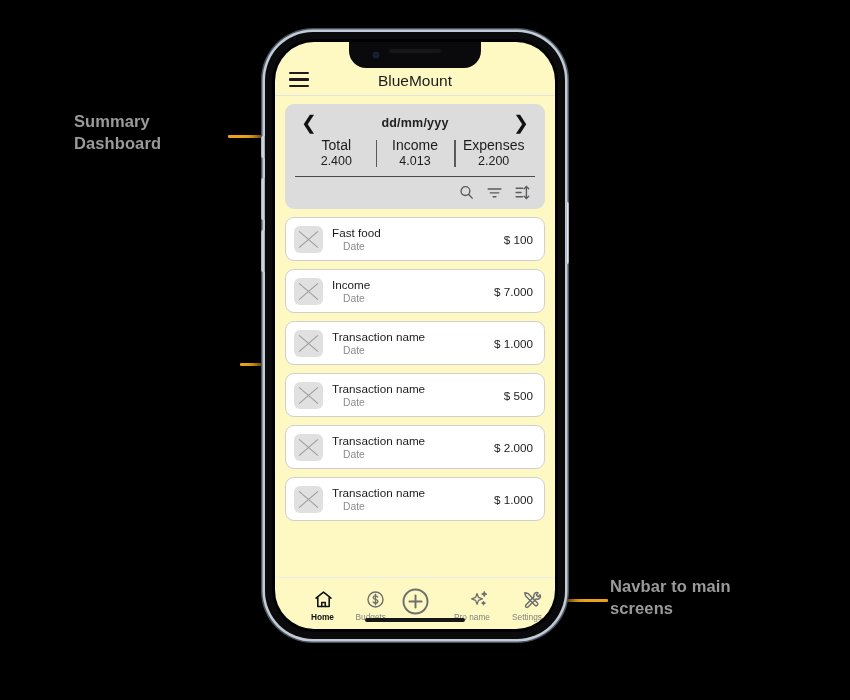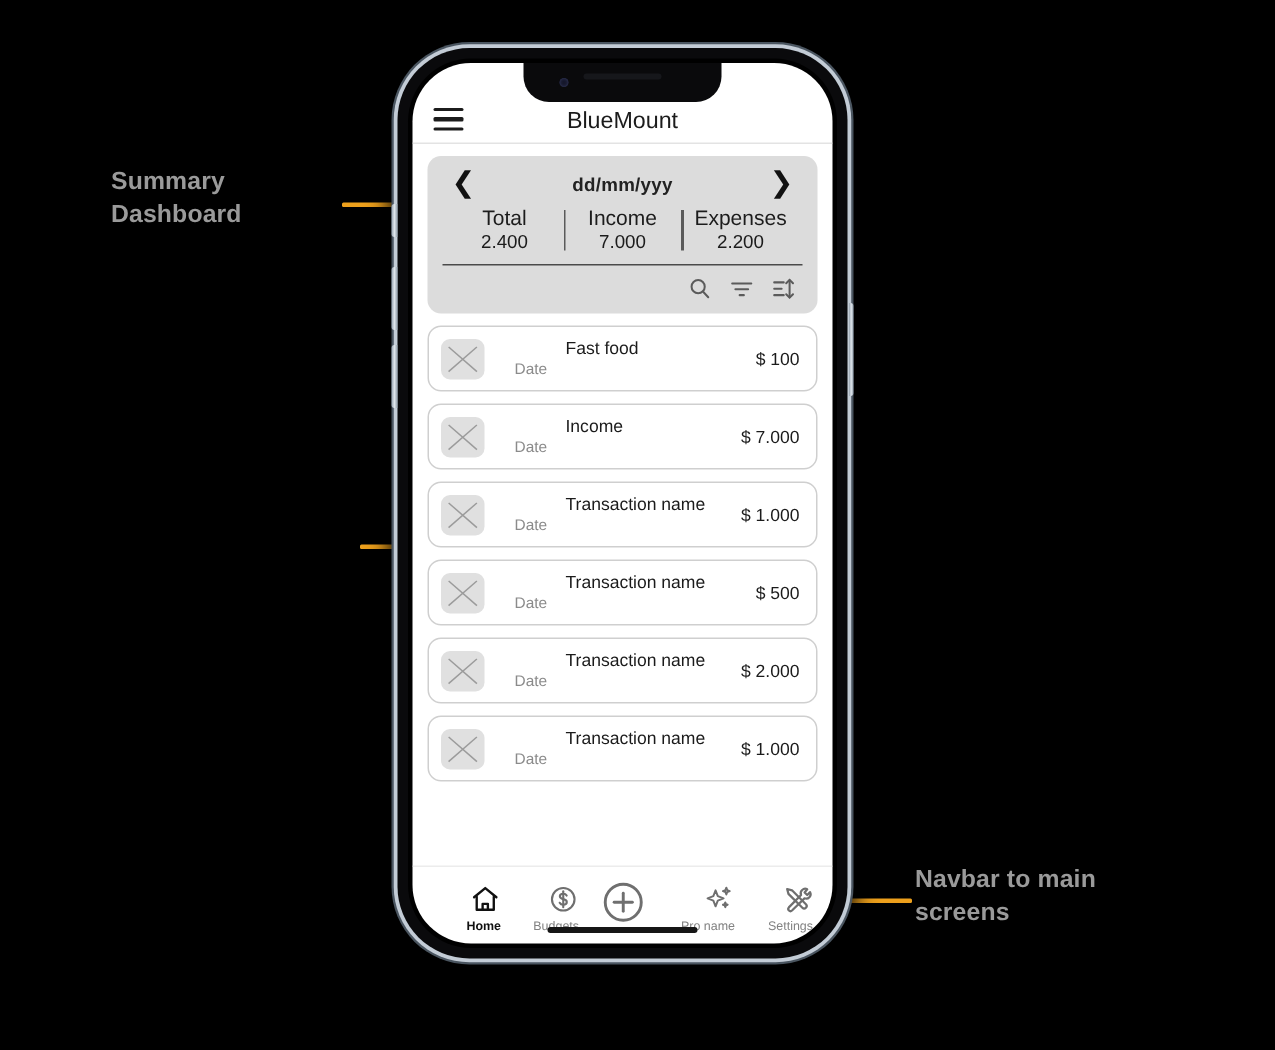"BlueMount" #screen { background: #ffffff -> #fef9c3 }
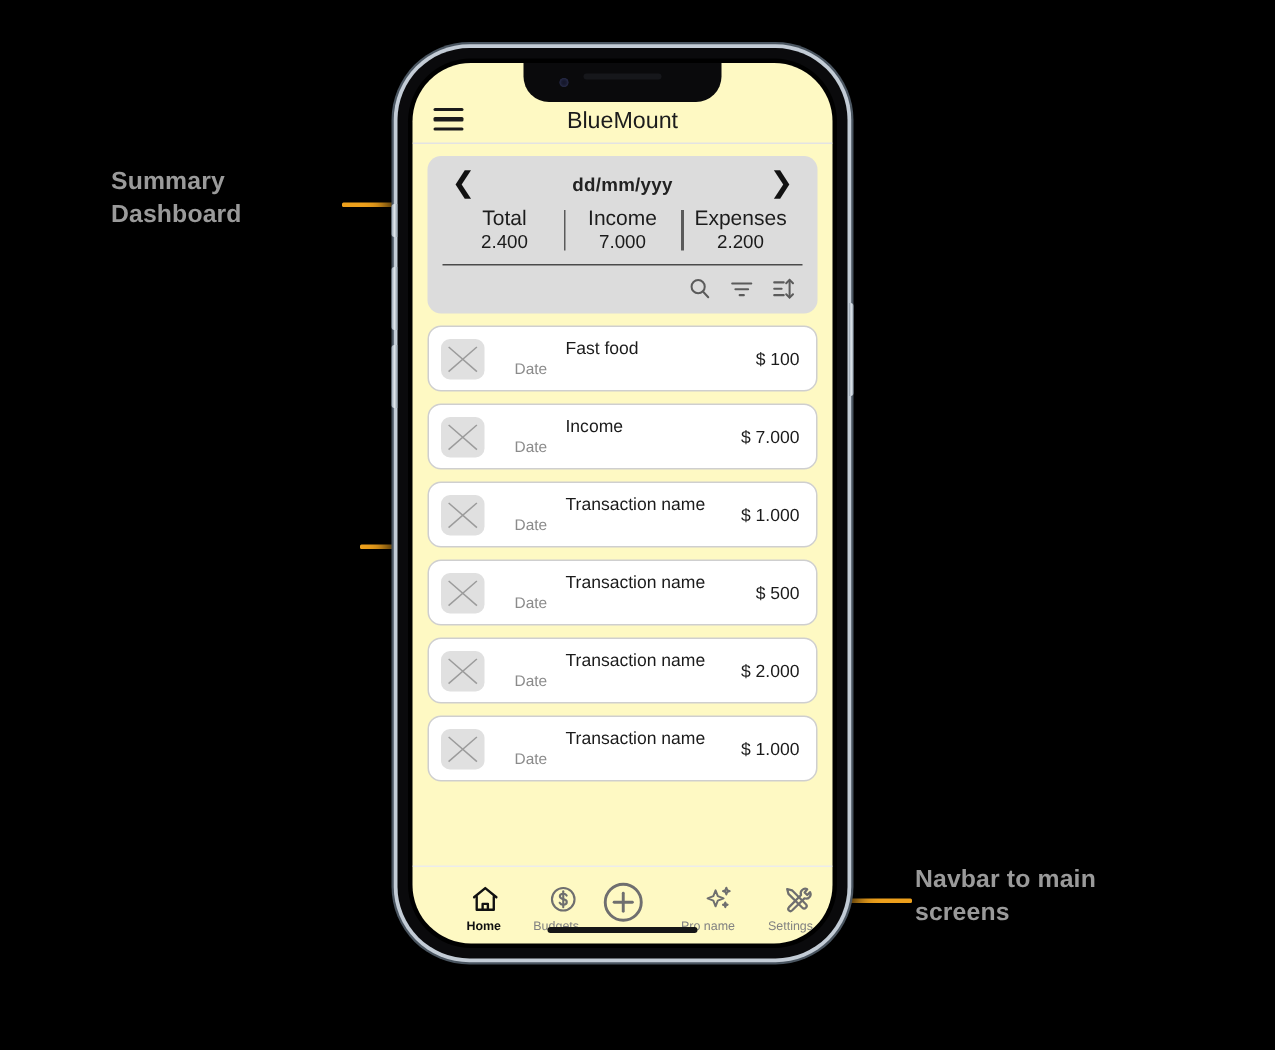"7.000" span.tv { text: 7.000 -> 4.013 }
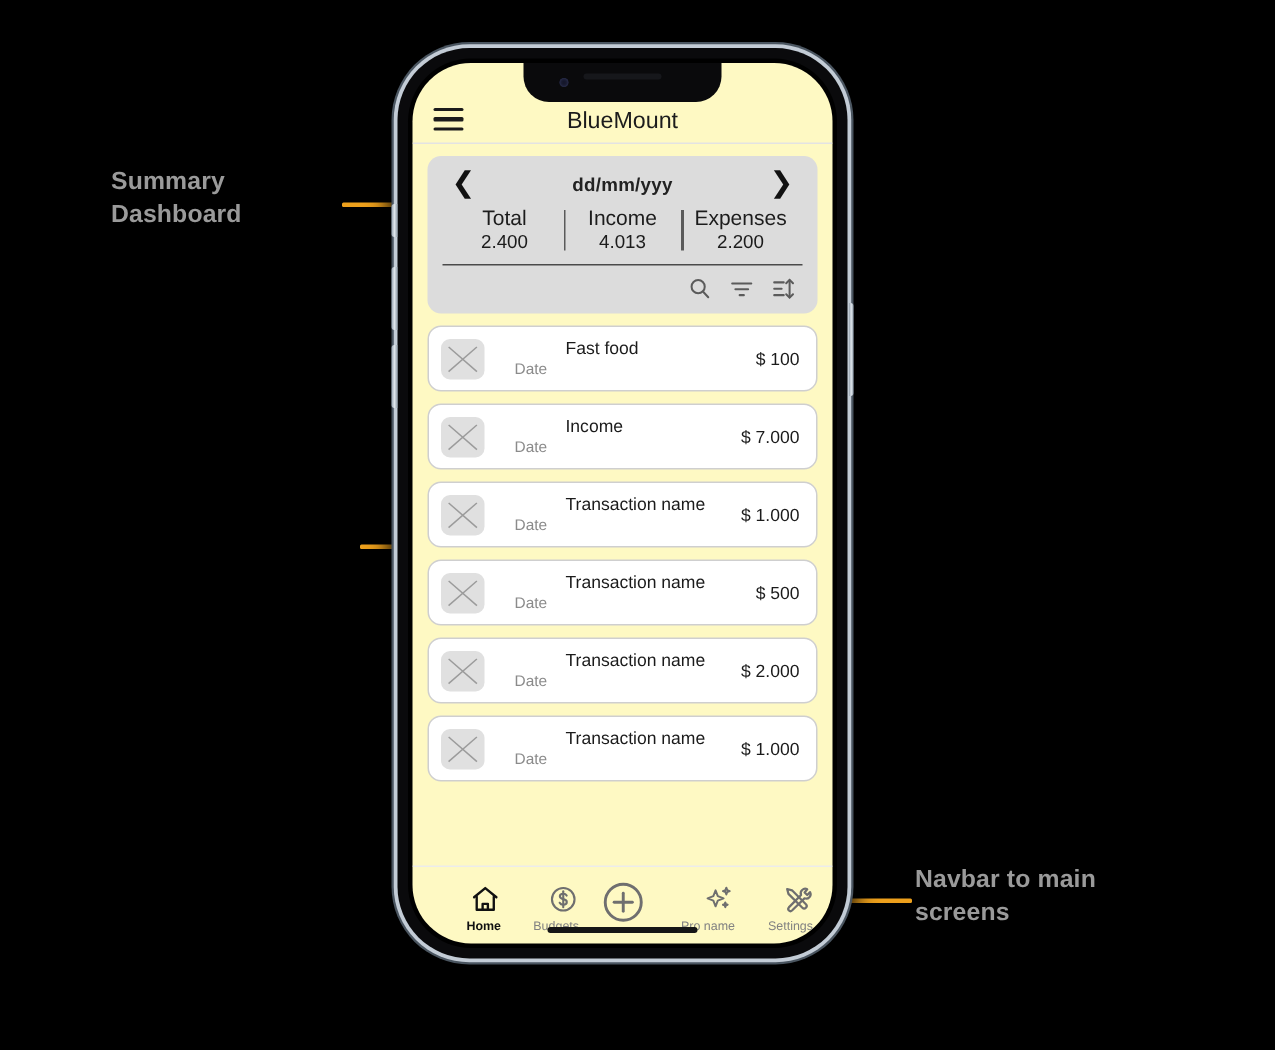"Fast food" .tx-name { margin-left: 45px -> none }
